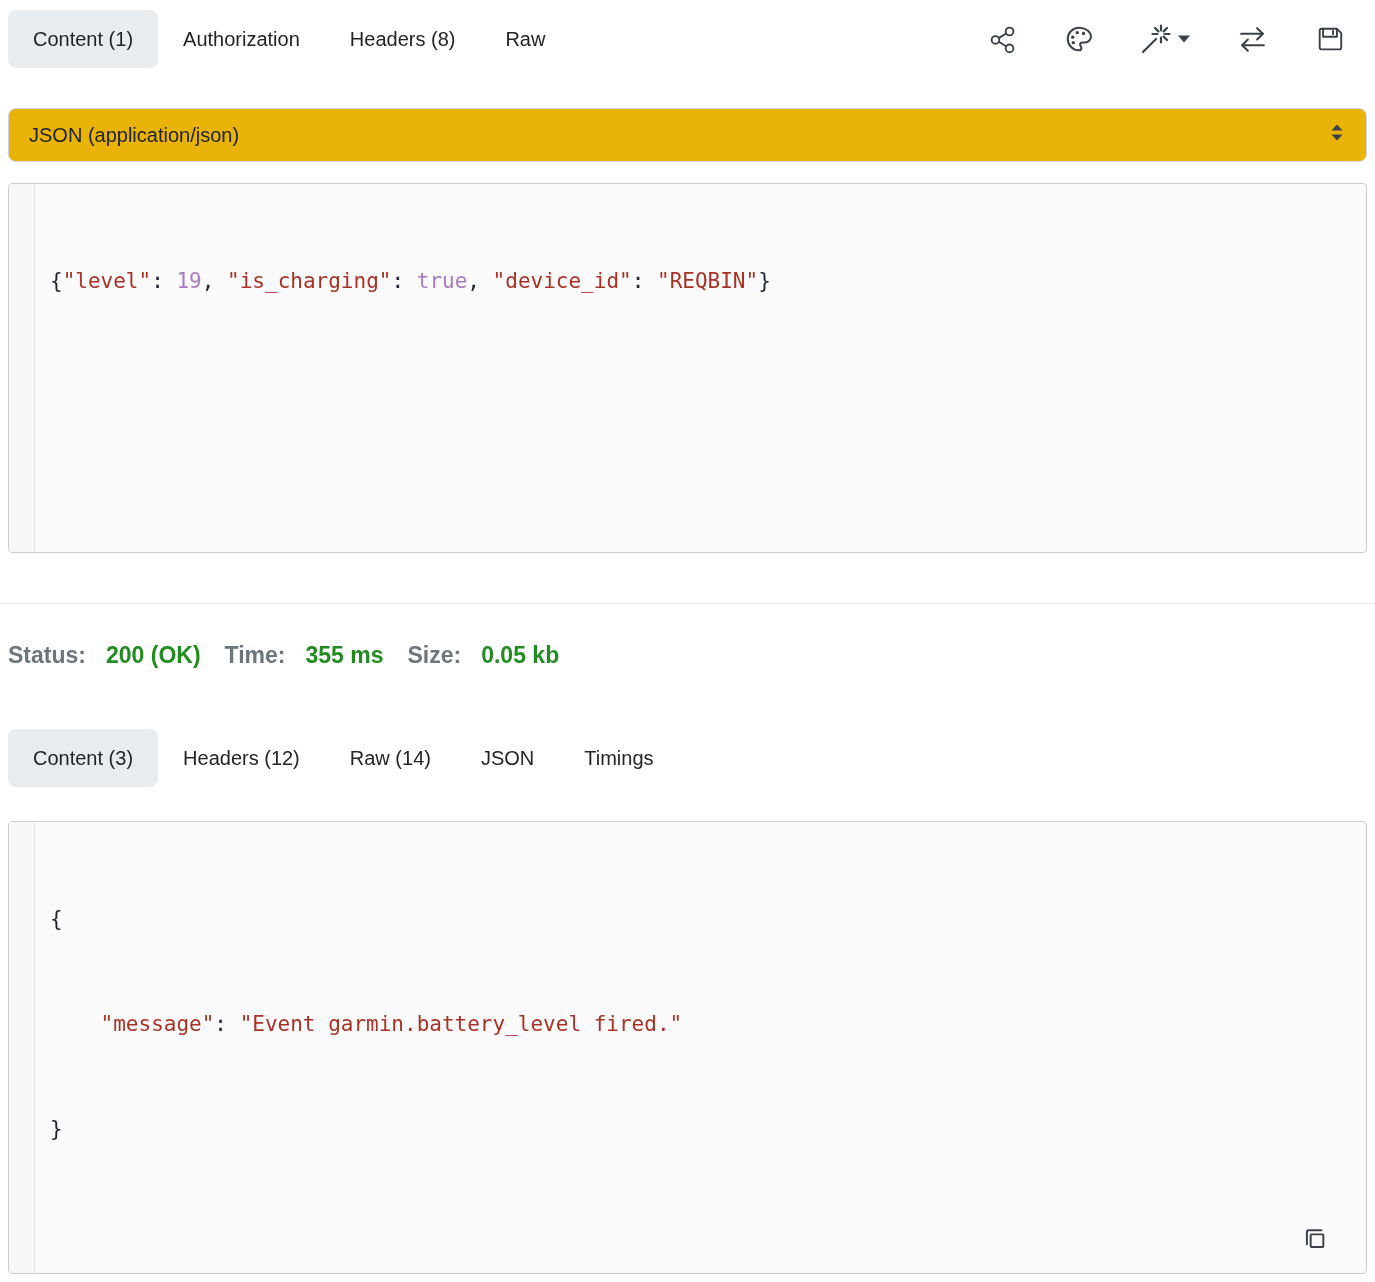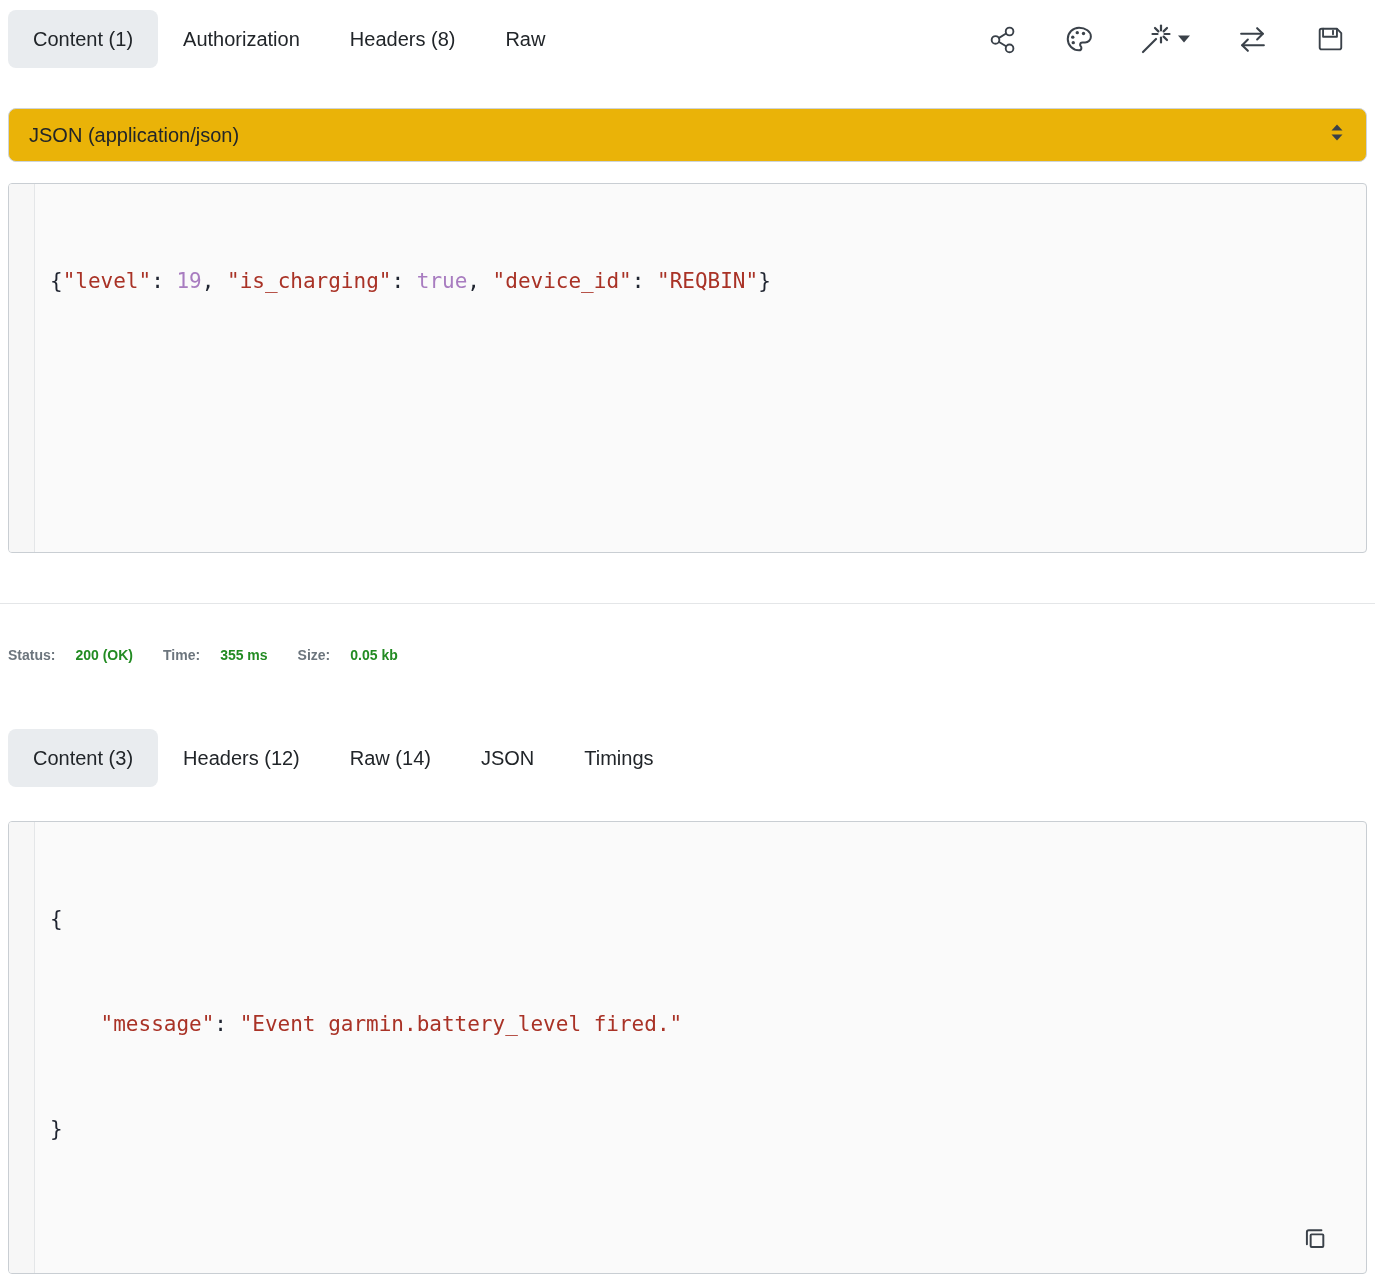"Status:" .statusbar { font-size: 14px -> 23px }
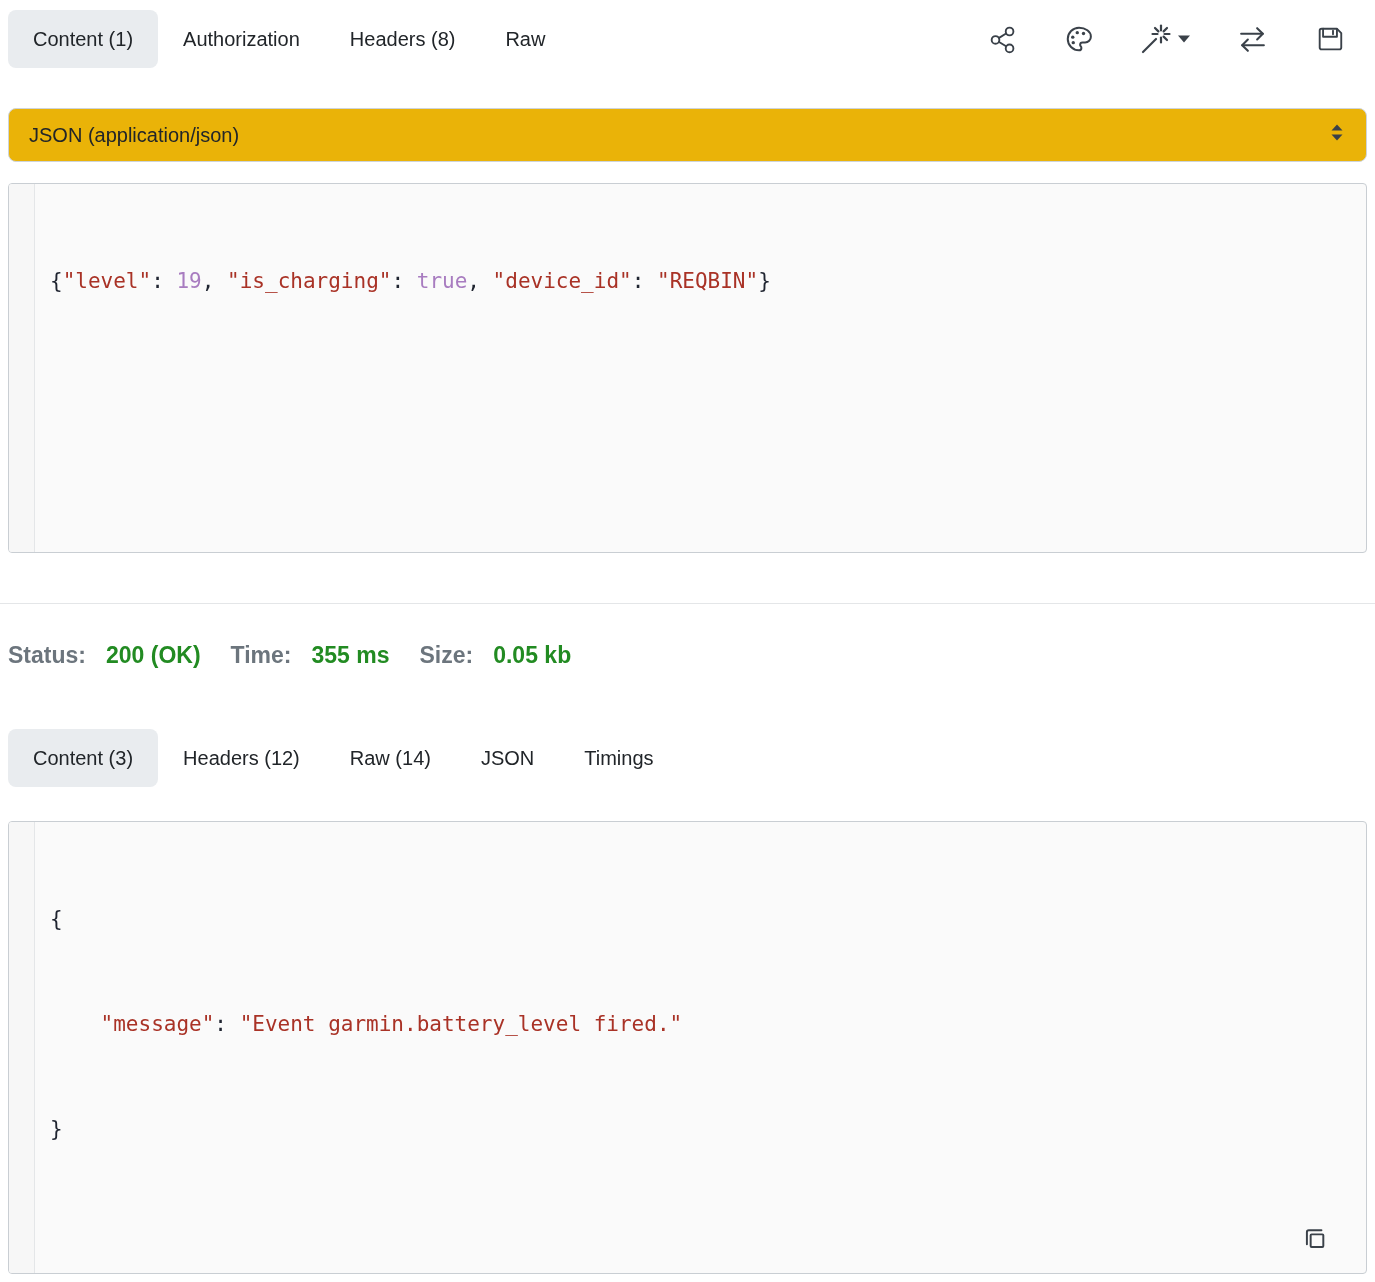"Time:" .statusbar .group-gap { margin-left: 30px -> 24px }
